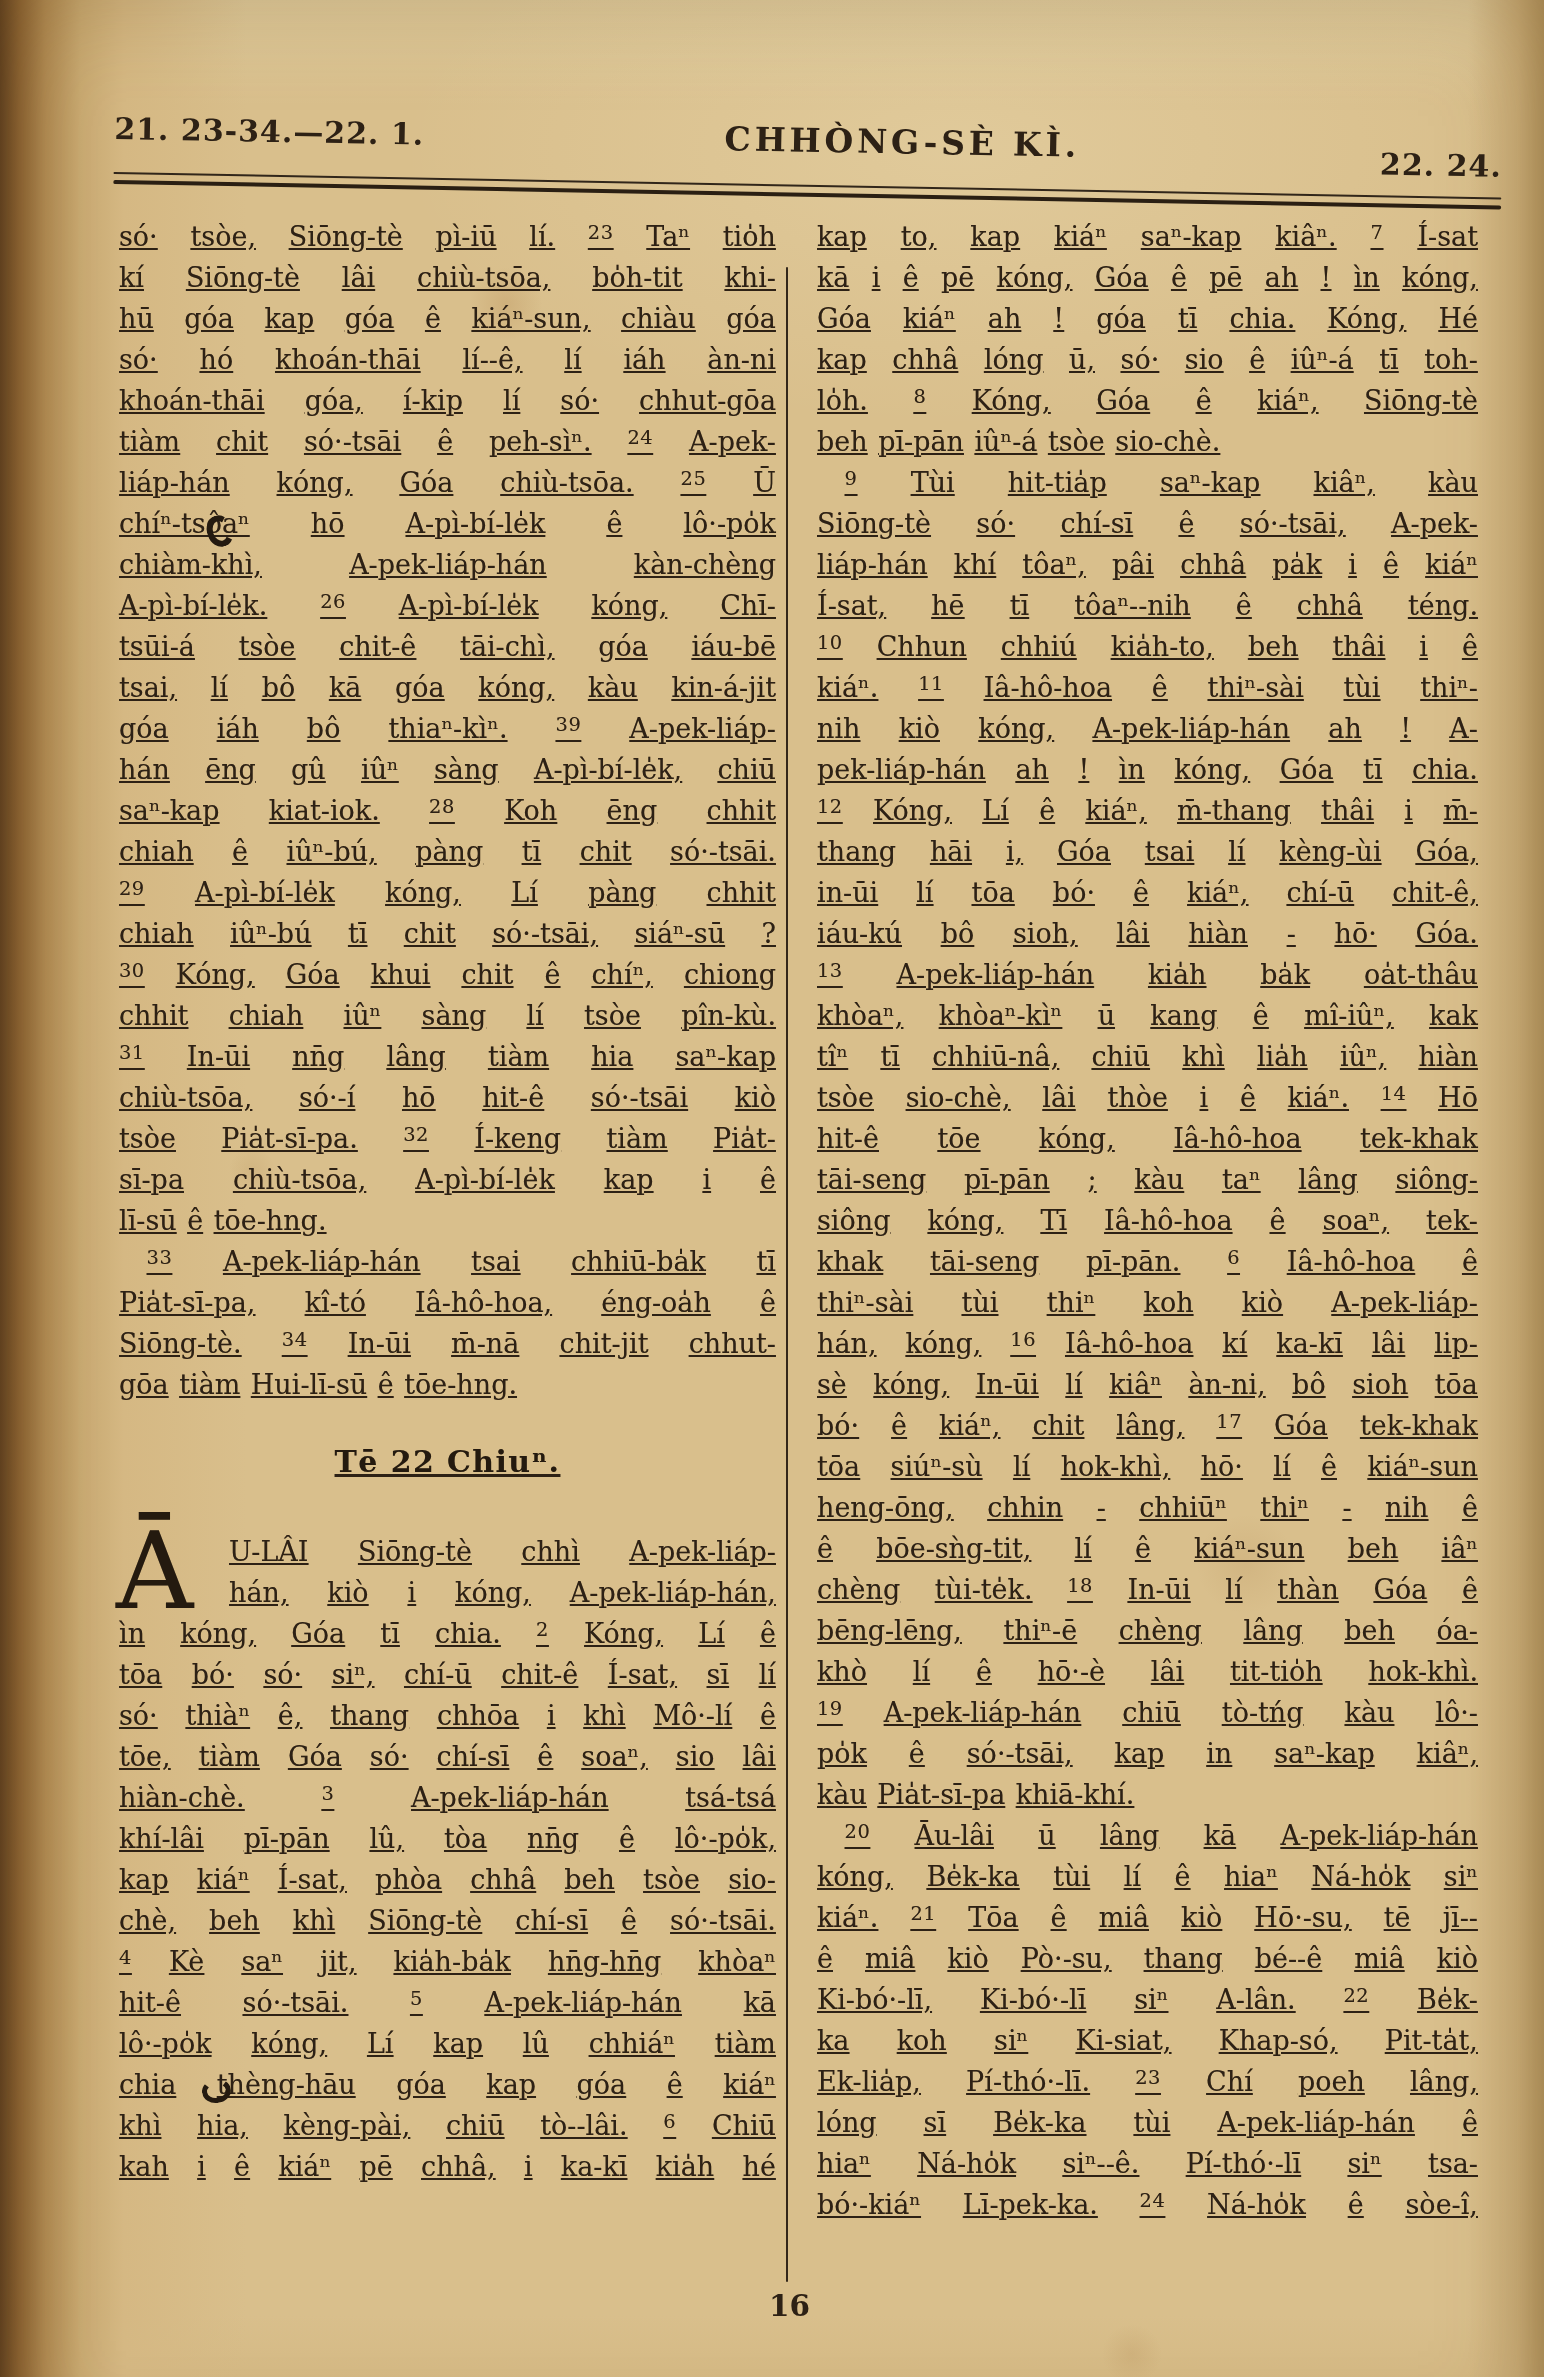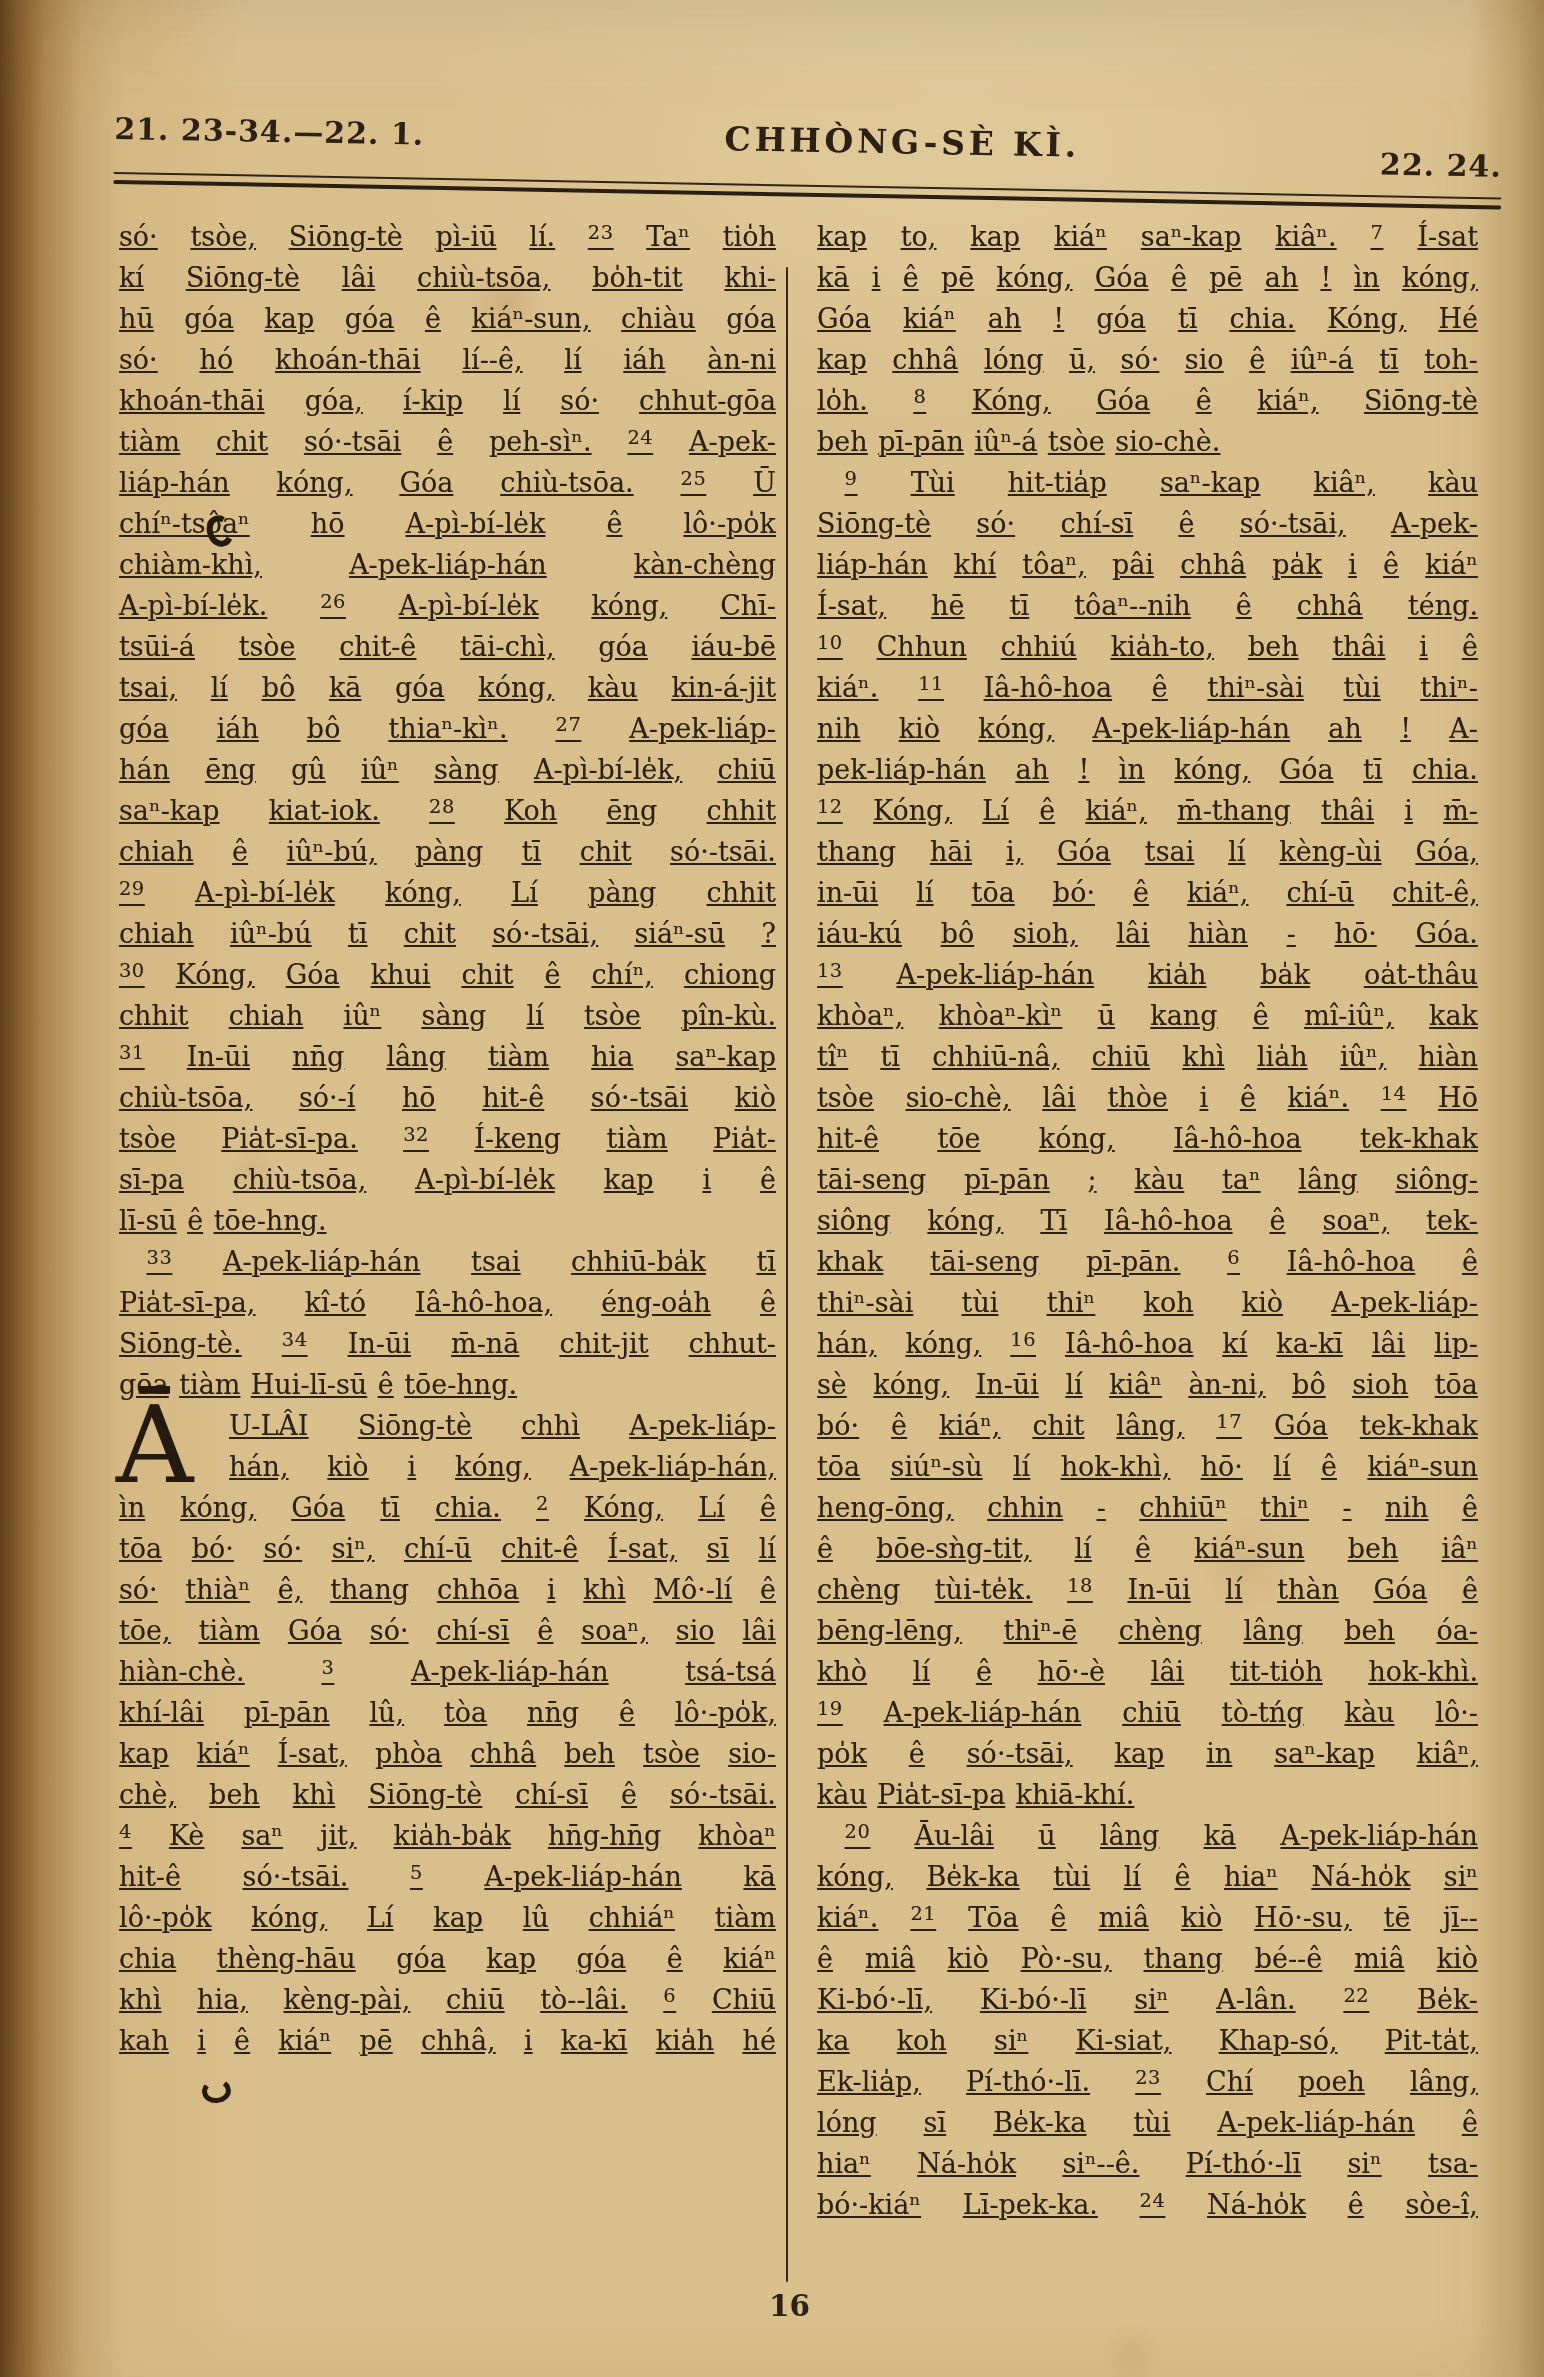"27" span.vnum { text: 27 -> 39 }
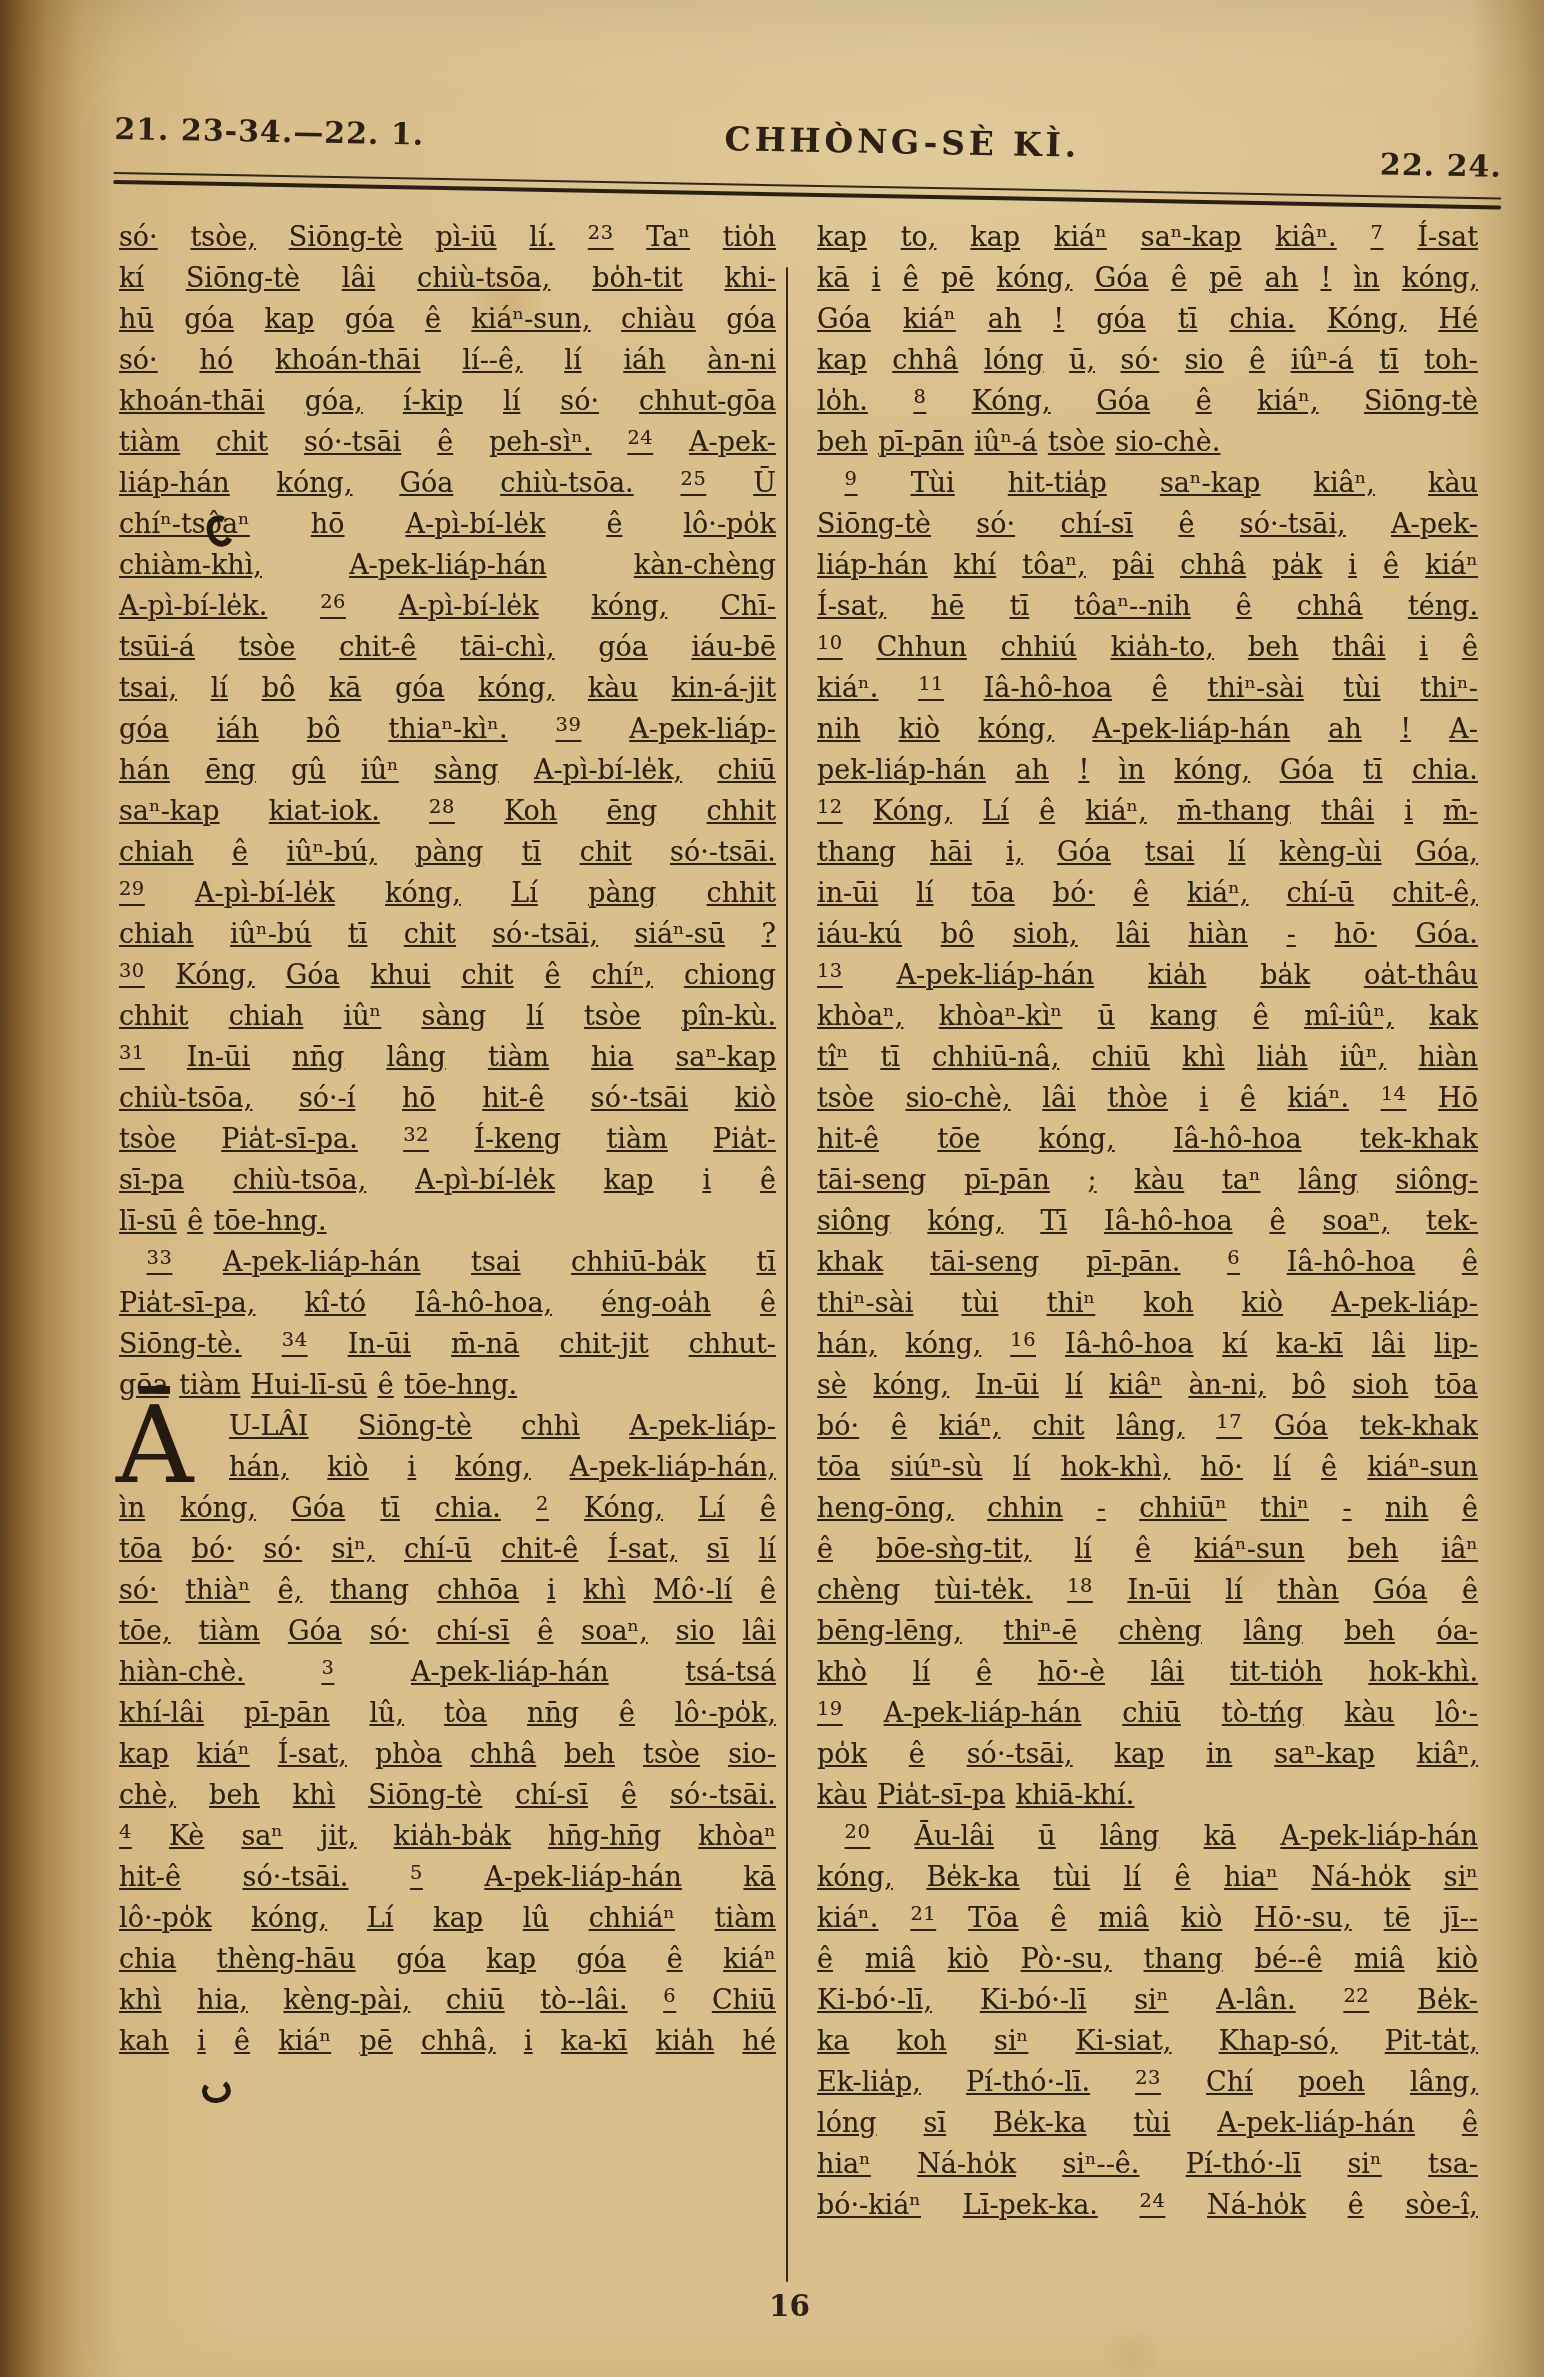"Tē 22 Chiuⁿ." div.chapter-heading { html: none -> <div>Tē 22 Chiuⁿ.</div> }
